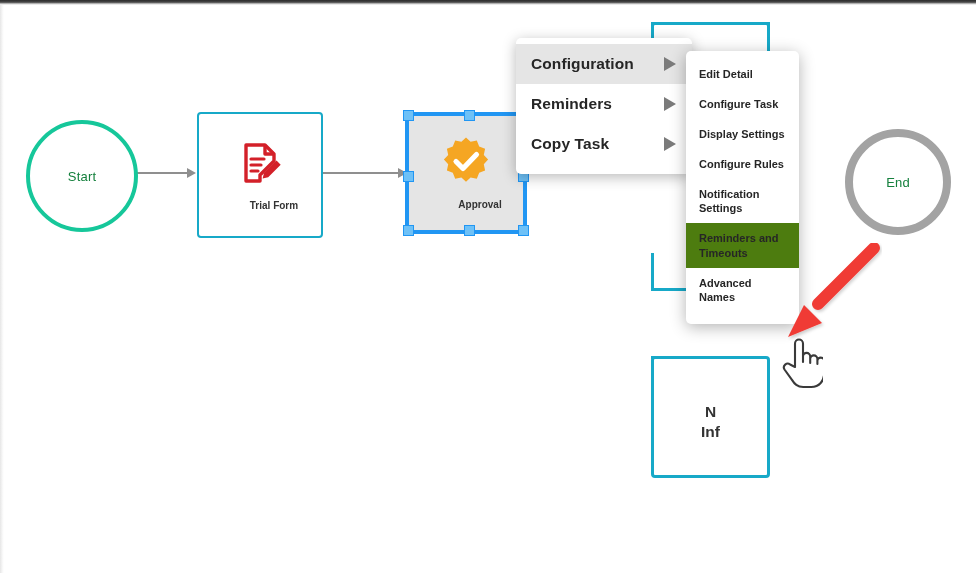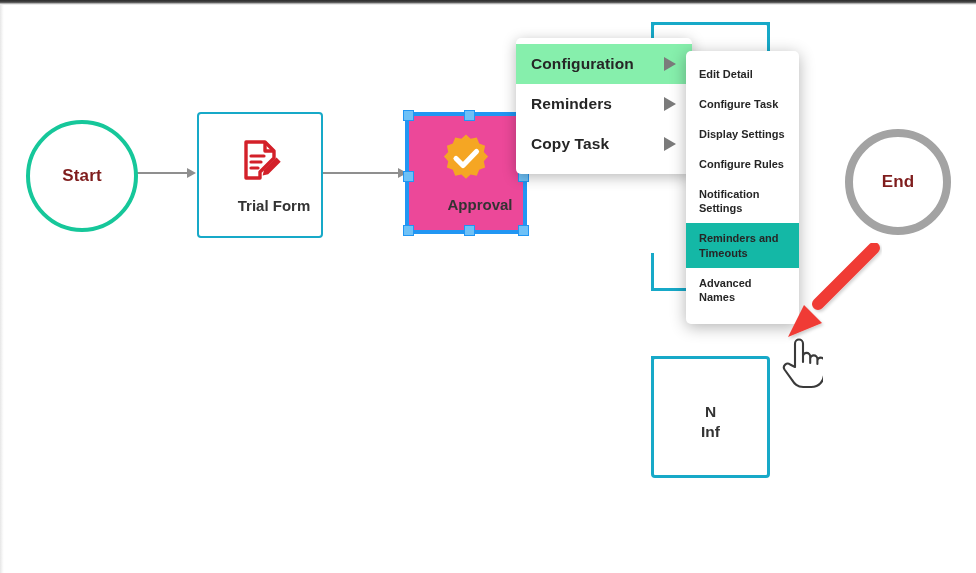"Configuration" .menu-item.highlighted { background: #86efac -> #e5e5e5 }
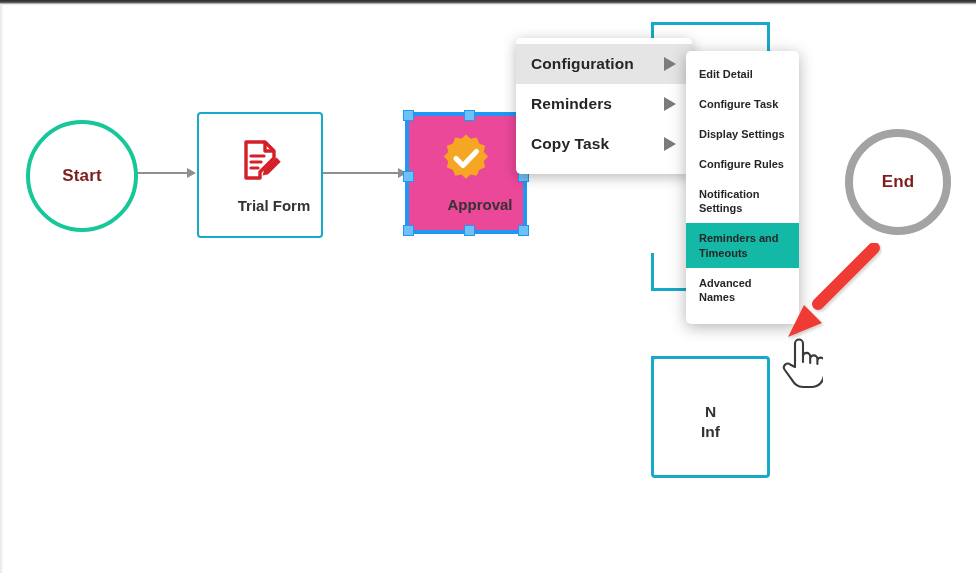"Start" .node-circle { color: #7f1d1d -> #15803d; font-size: 17px -> 13px; font-weight: bold -> normal }
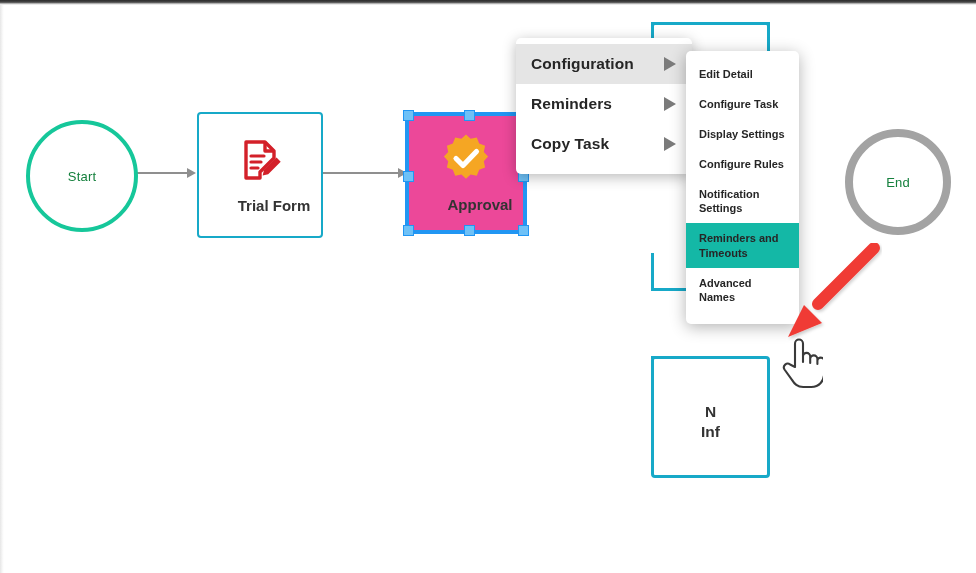"Trial Form" .node-label { font-size: 15px -> 10px }
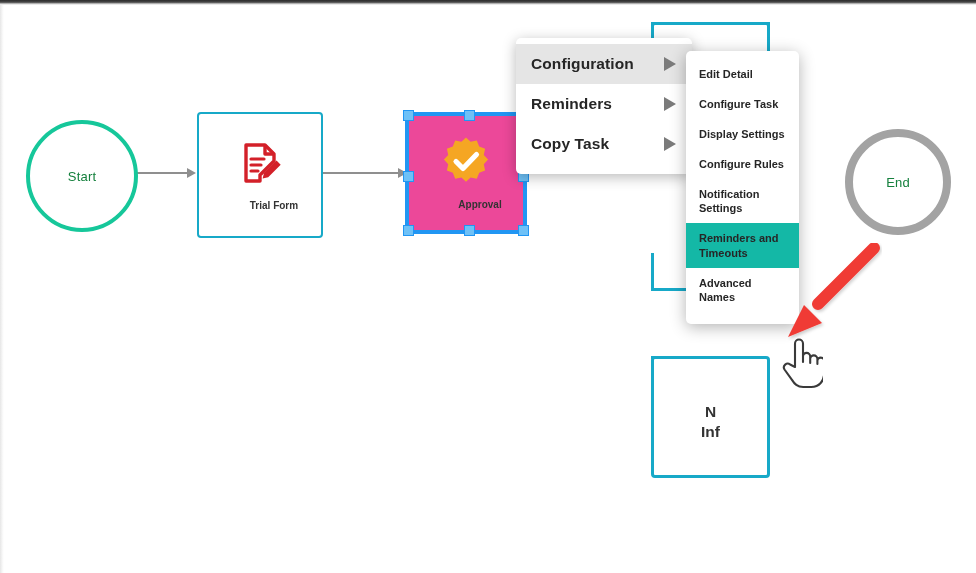"Approval" #approval-node { background: #ec4899 -> #e5e5e5 }
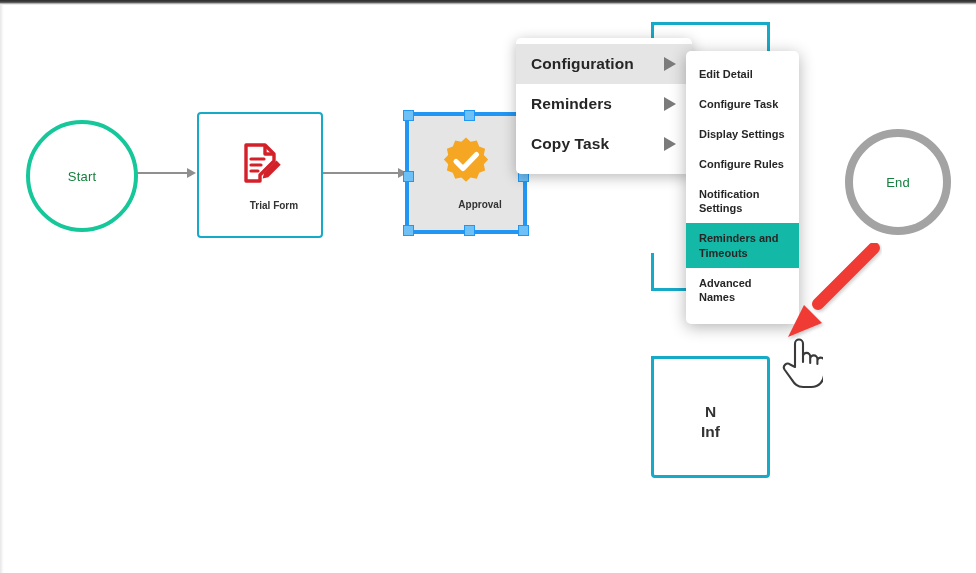"Reminders and Timeouts" .submenu-item.highlighted { background: #14b8a6 -> #4d7c0f }
